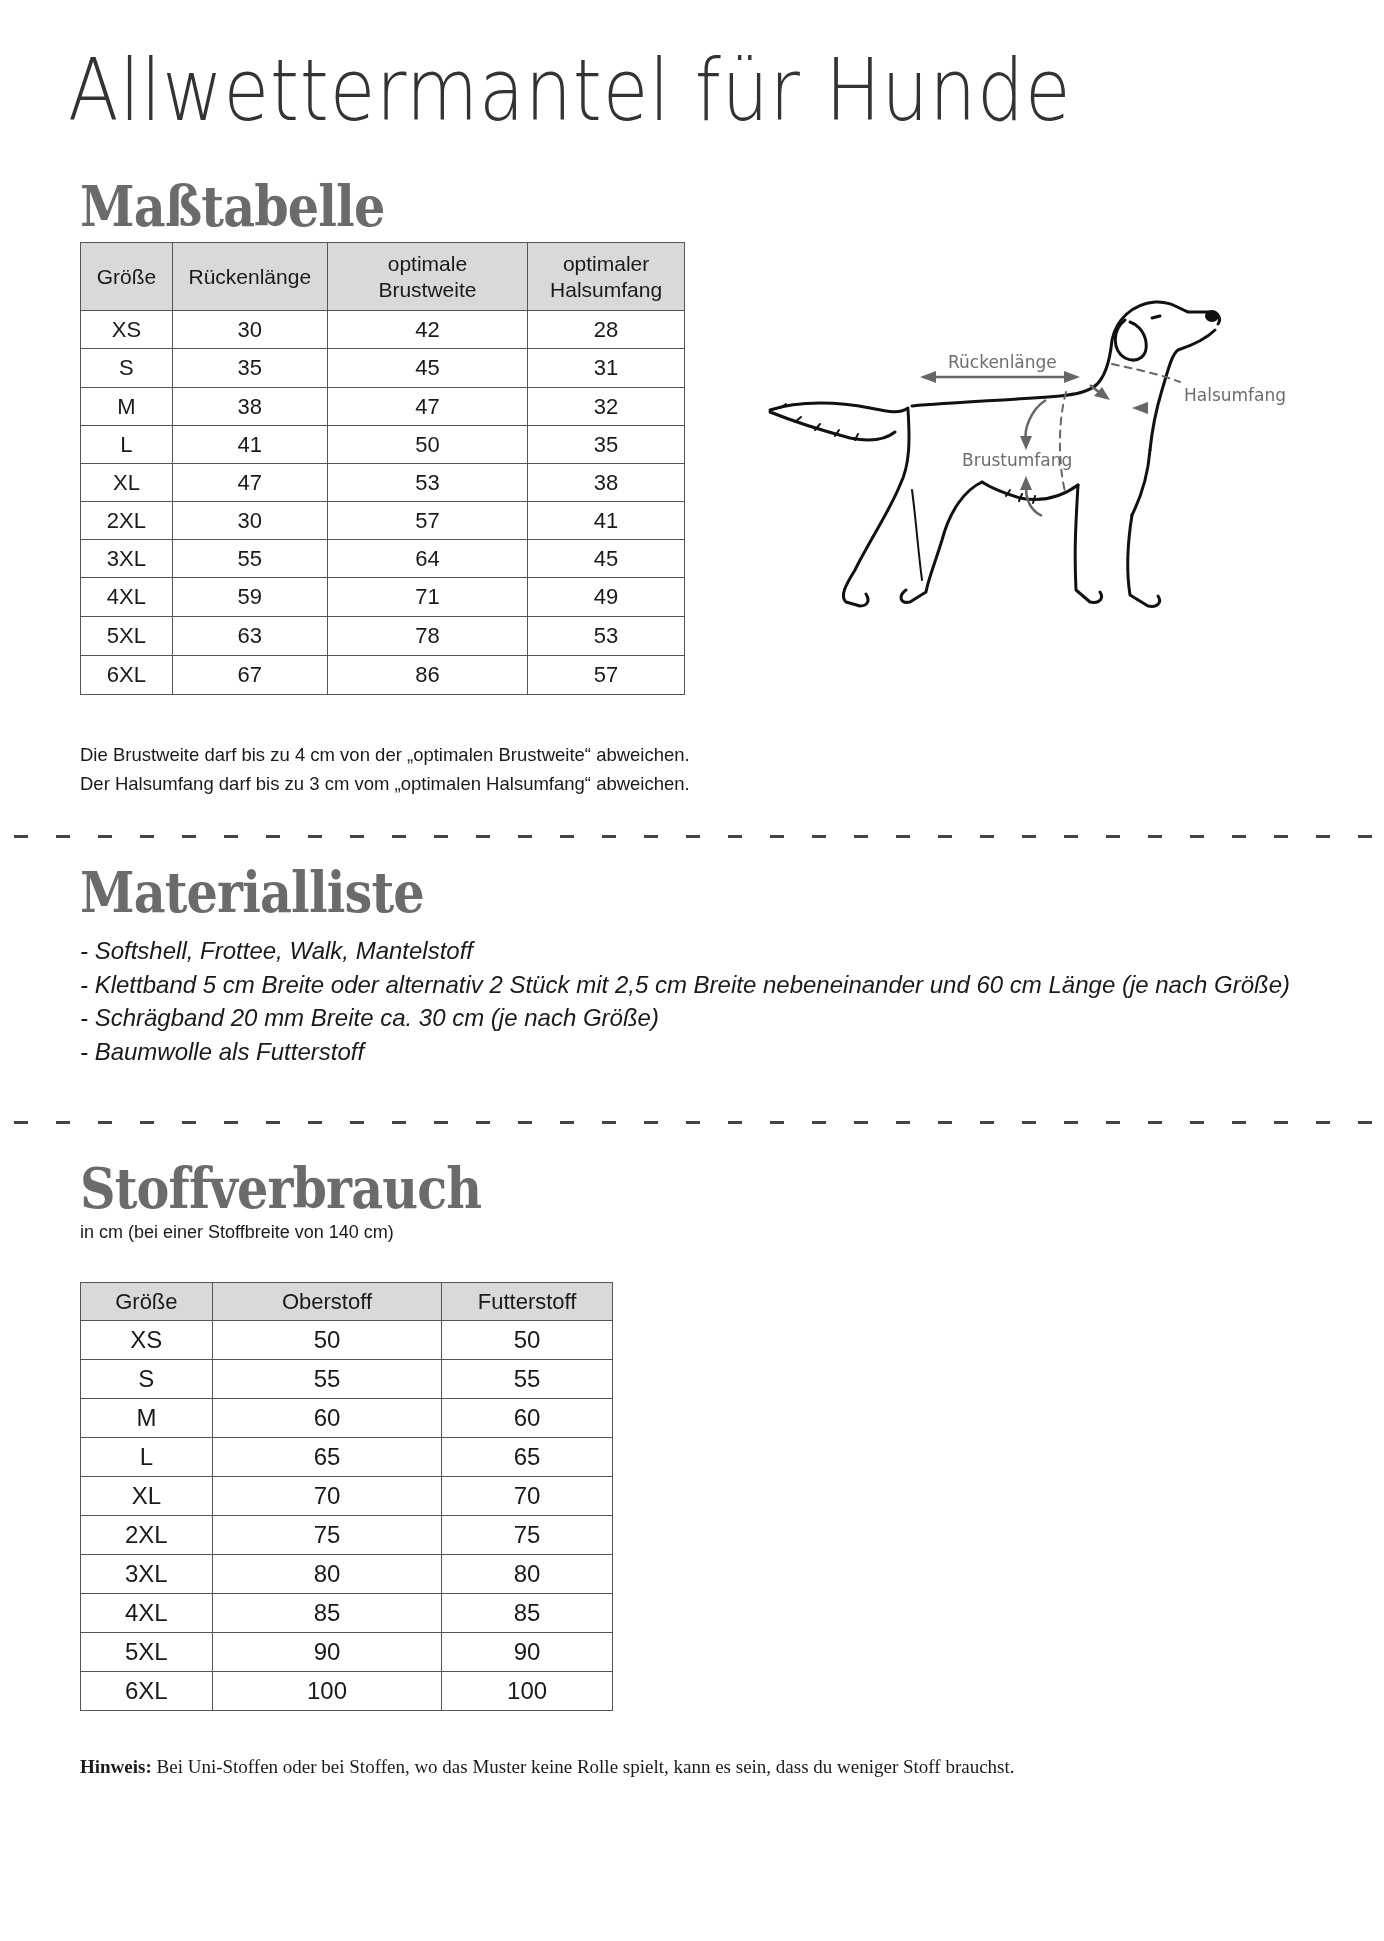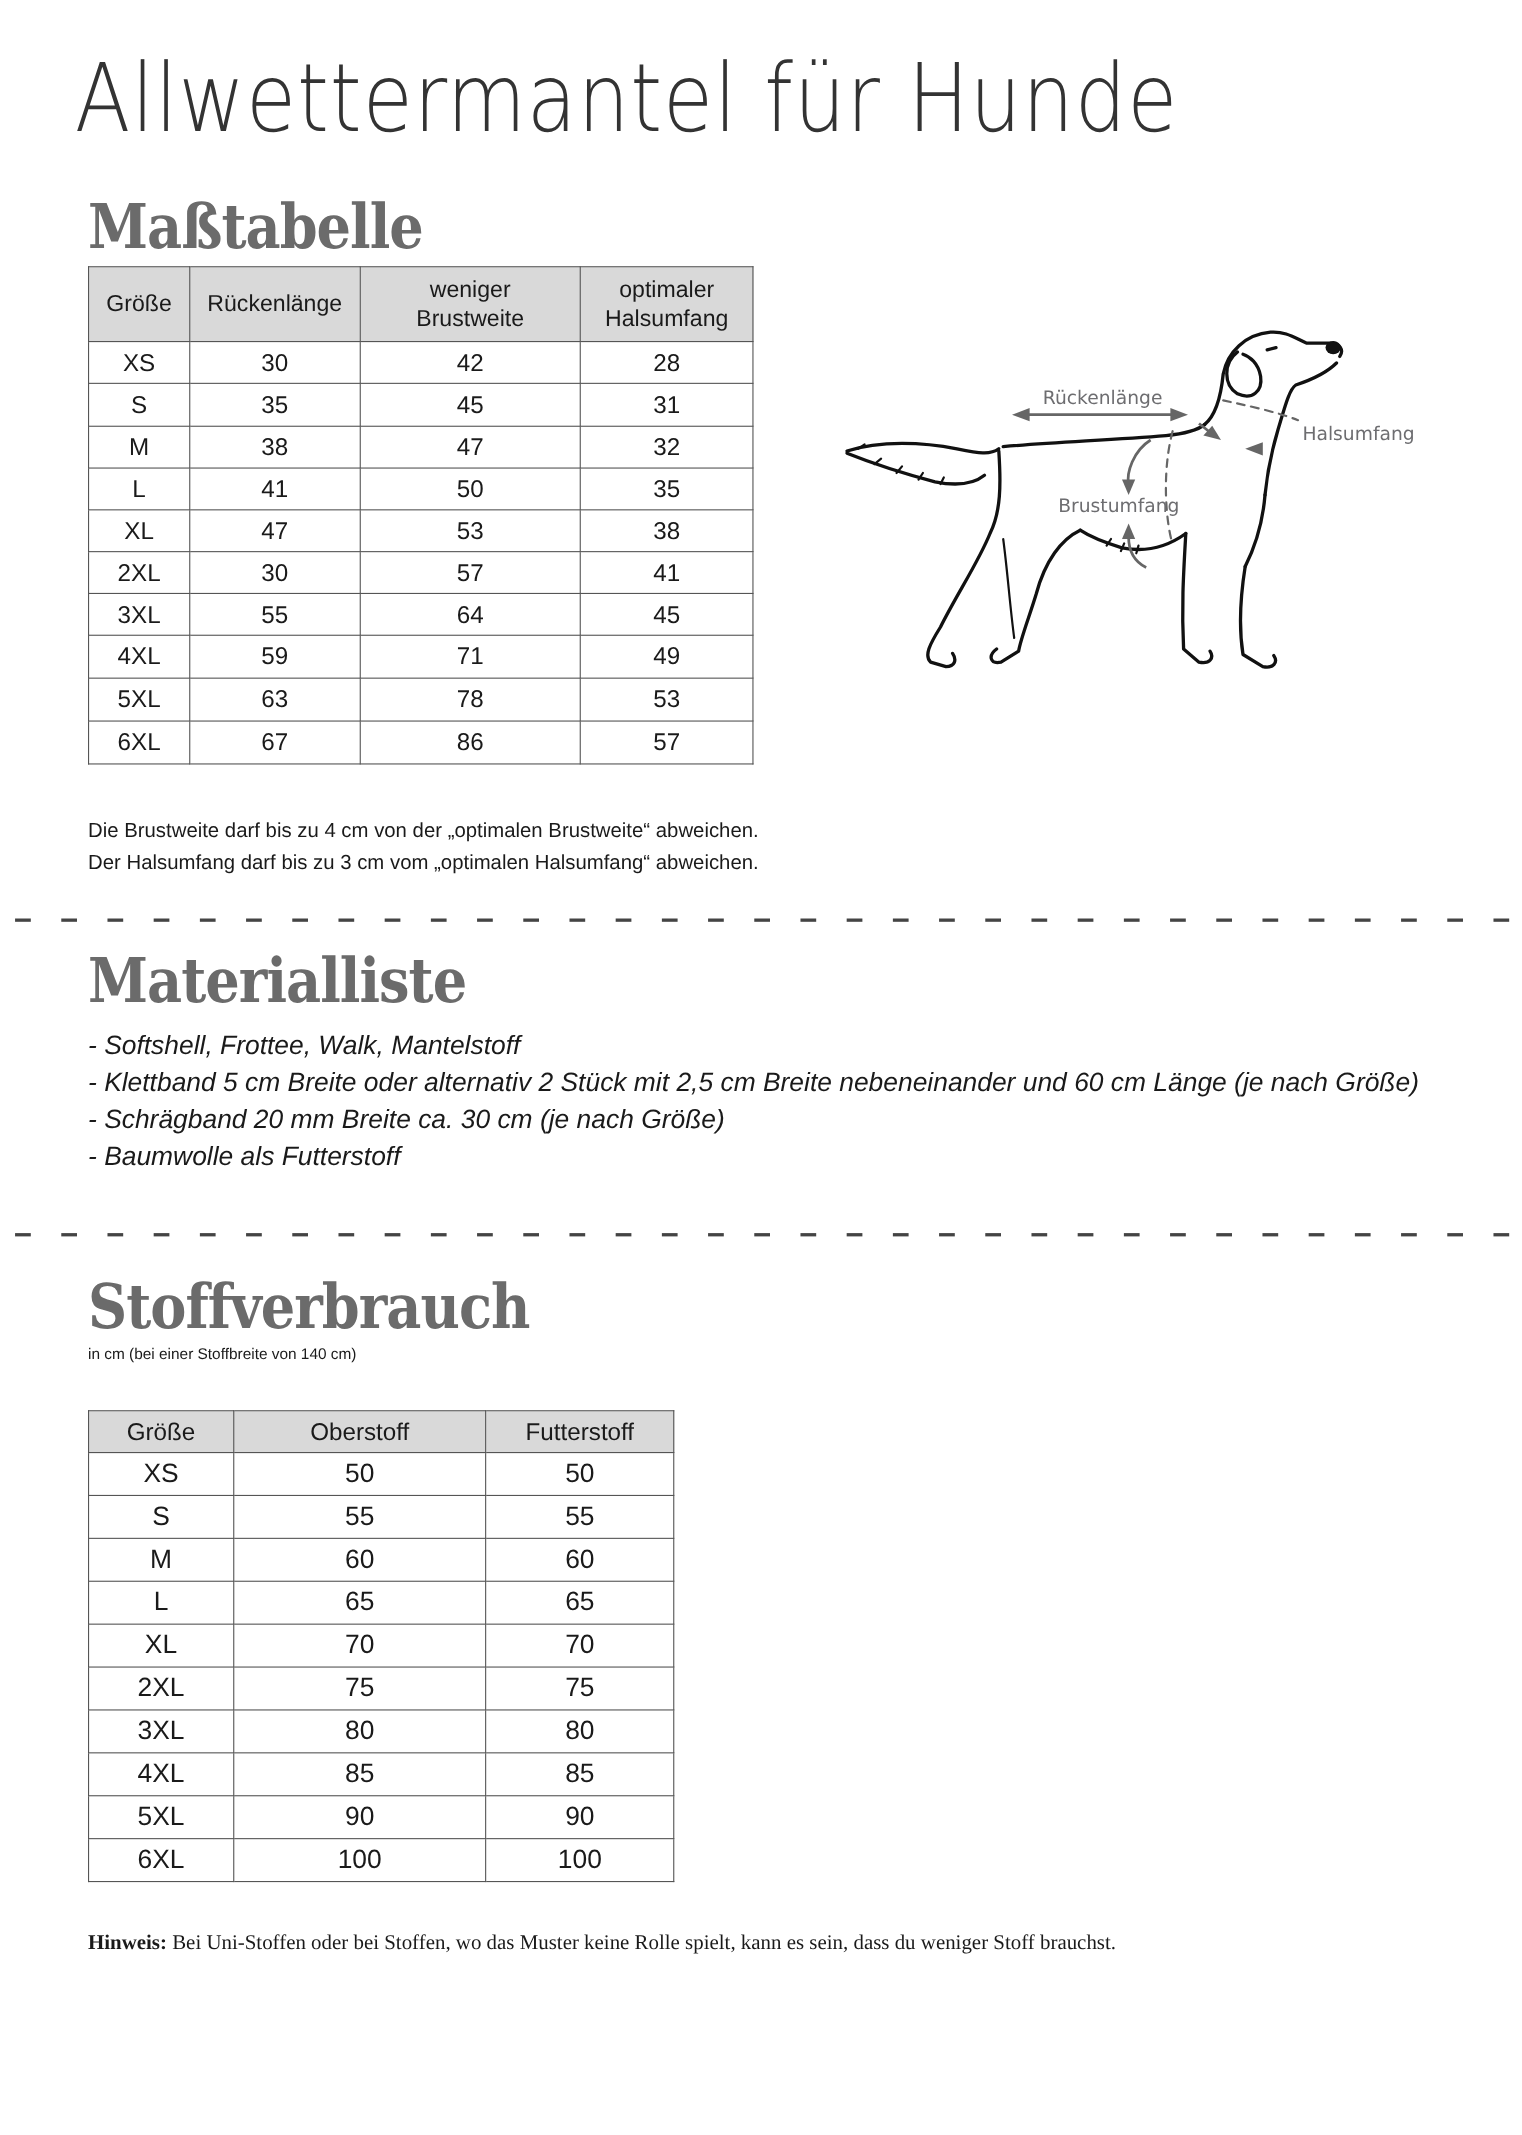"weniger" span { text: weniger -> optimale }
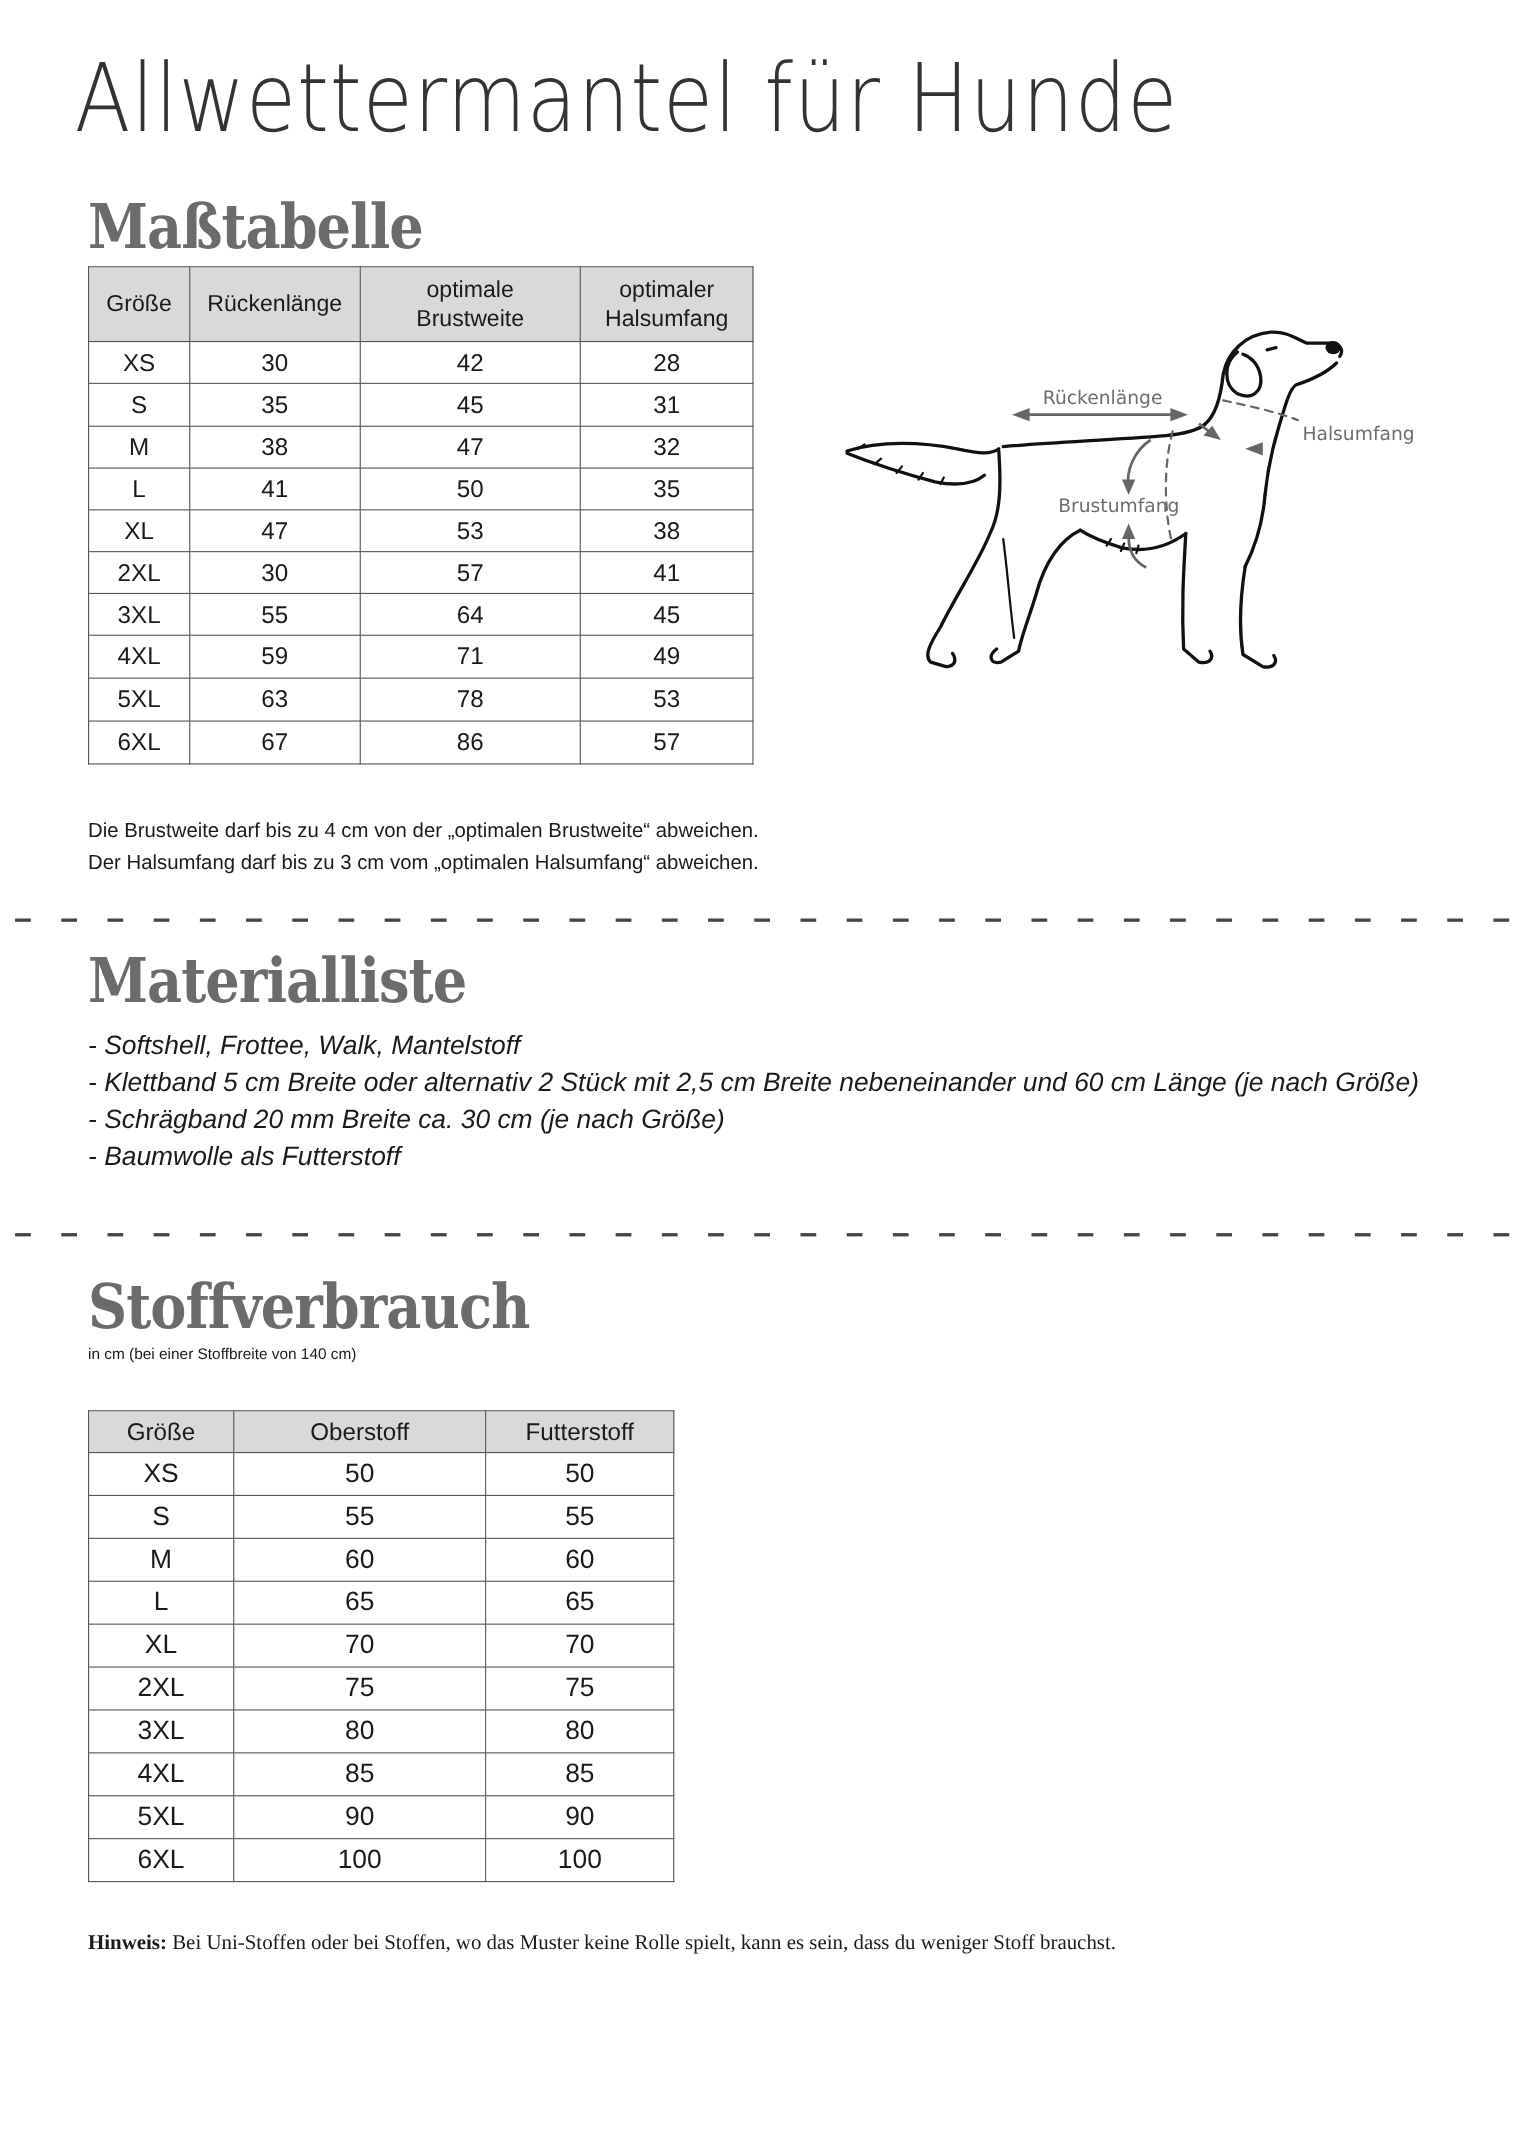"in cm (bei einer Stoffbreite" .subnote { font-size: 14px -> 18px }
